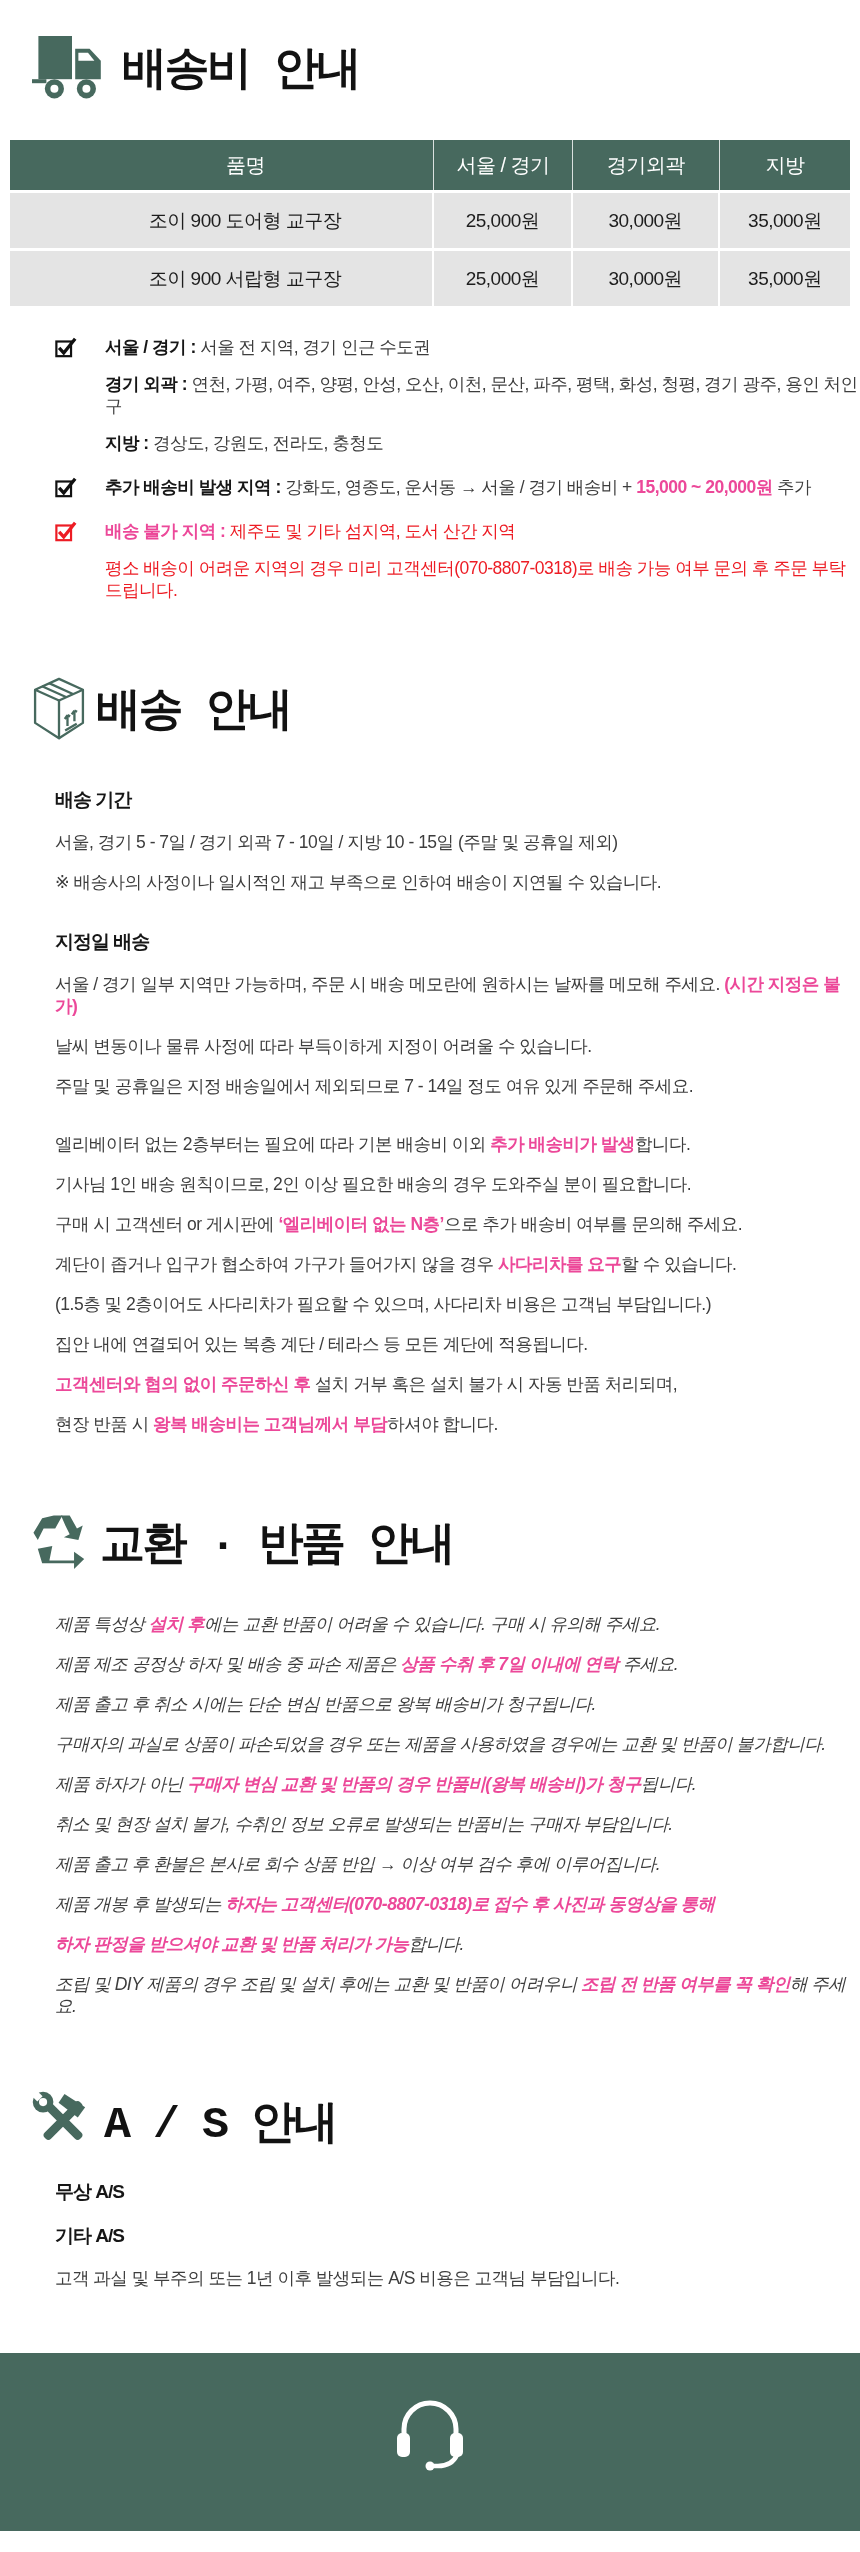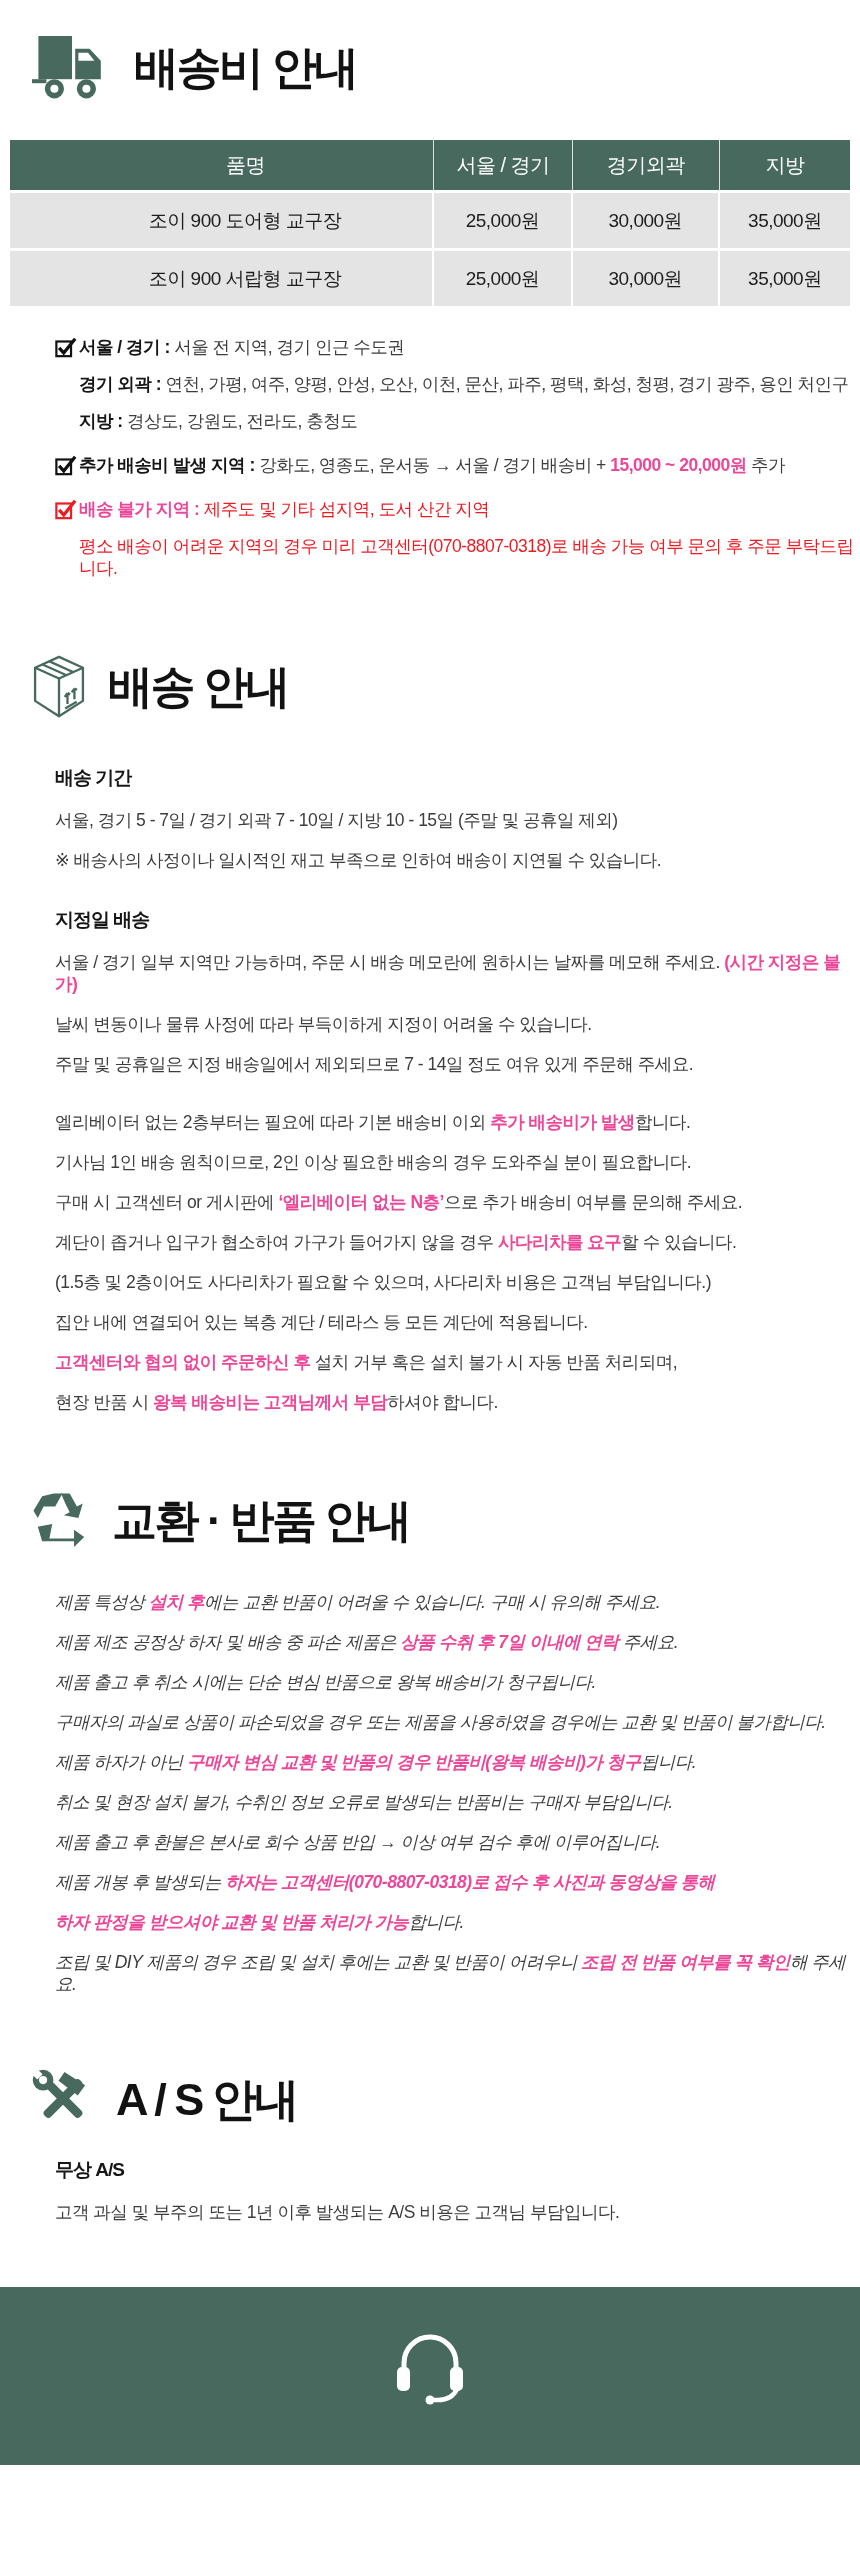"배송비 안내" .sec-head { font-family: none -> Liberation Mono, monospace; gap: 22px -> 10px }
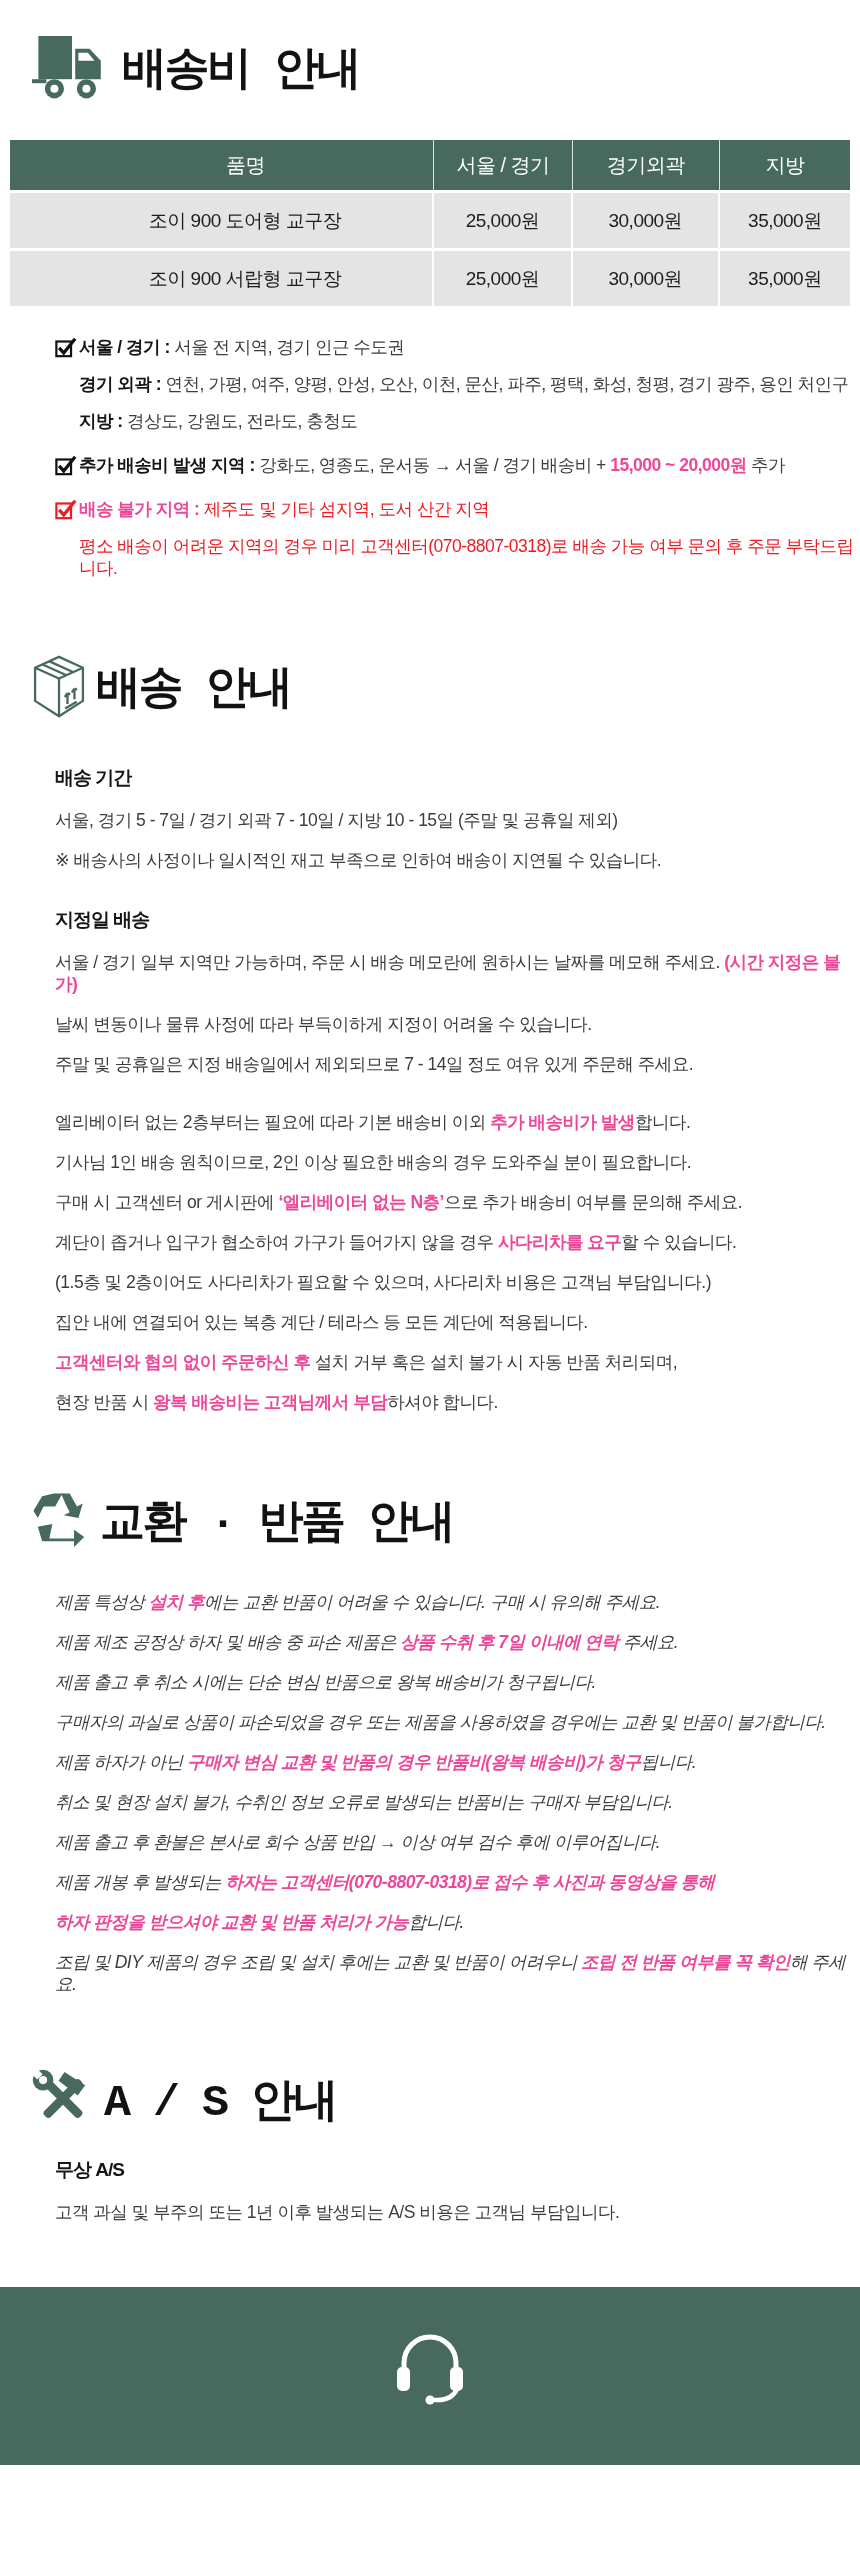"서울 / 경기 : 서울" .note { gap: 2px -> 28px }
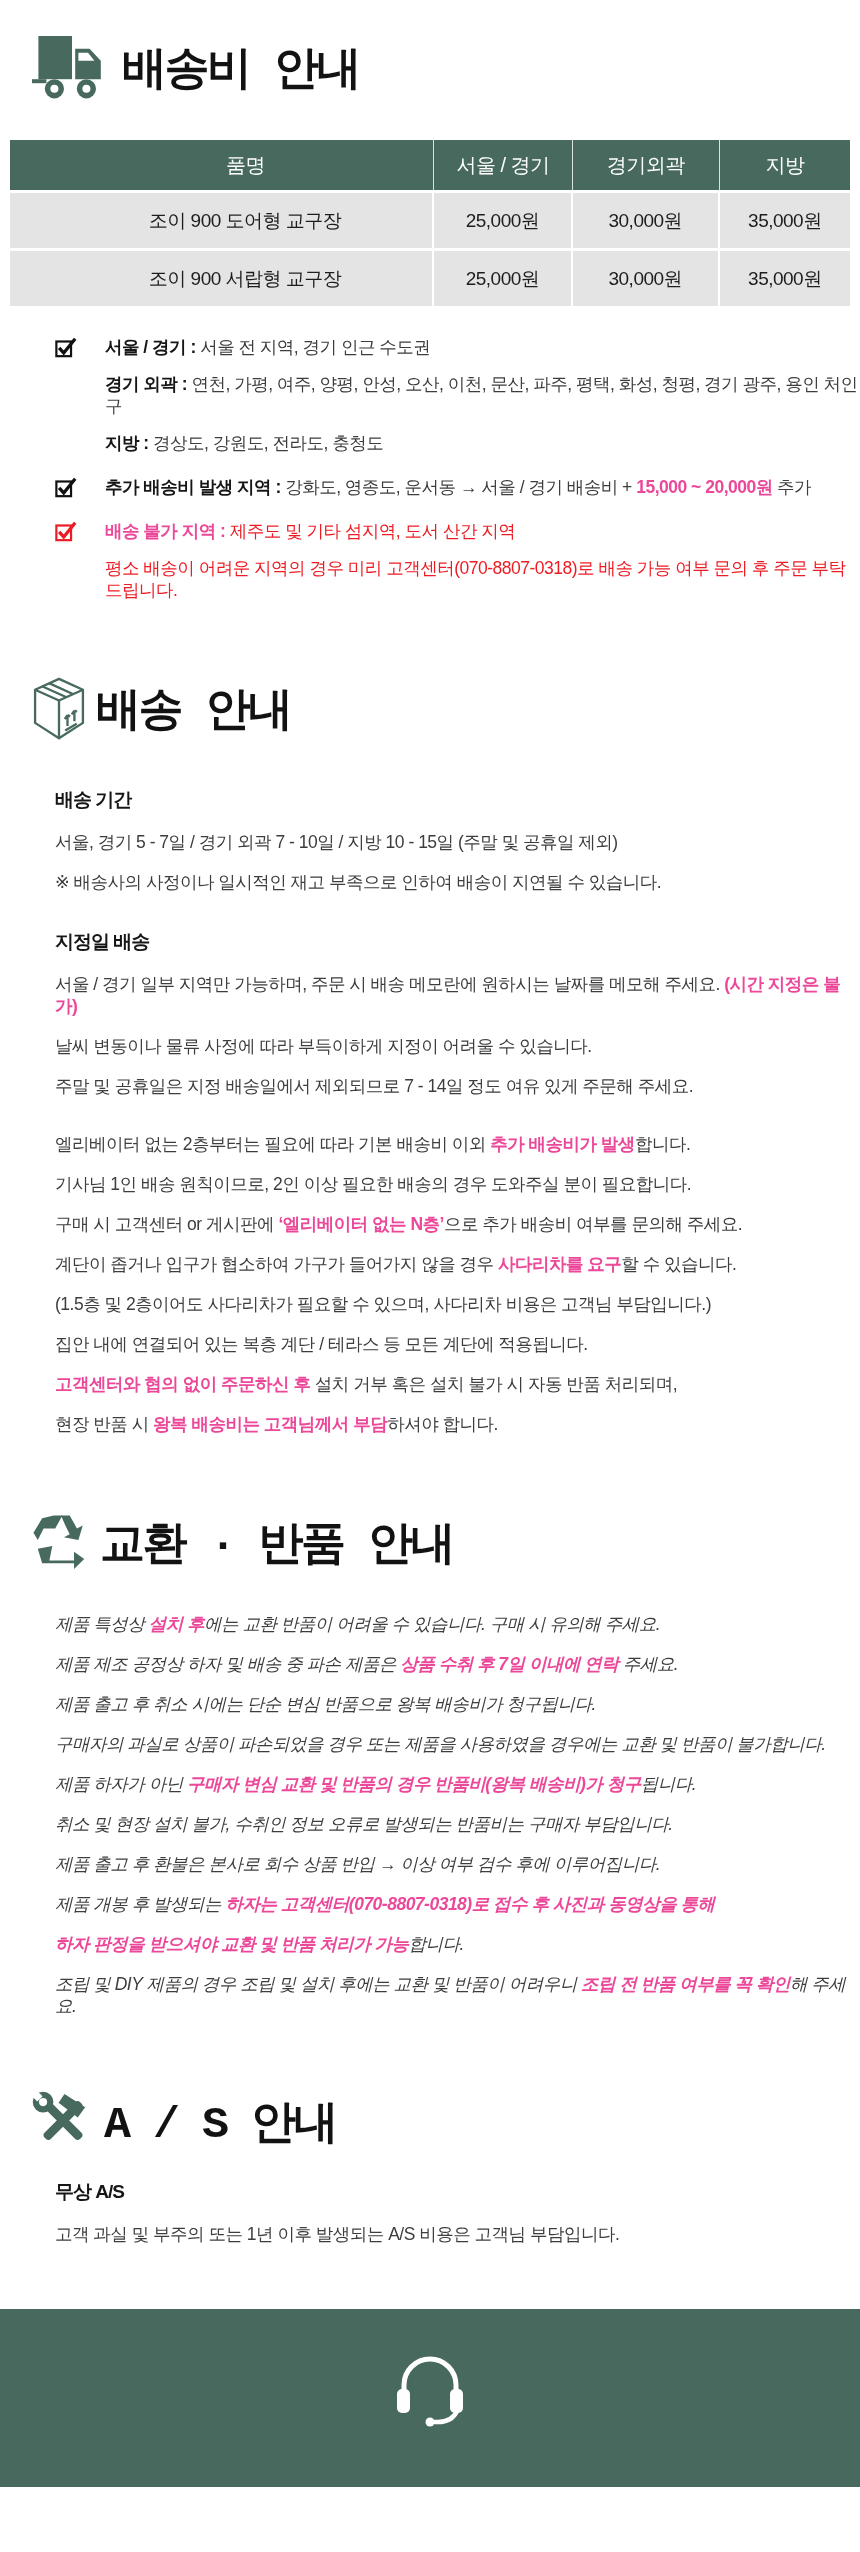"기타 A/S" div.group-heading { html: none -> <div>기타 A/S</div> }
